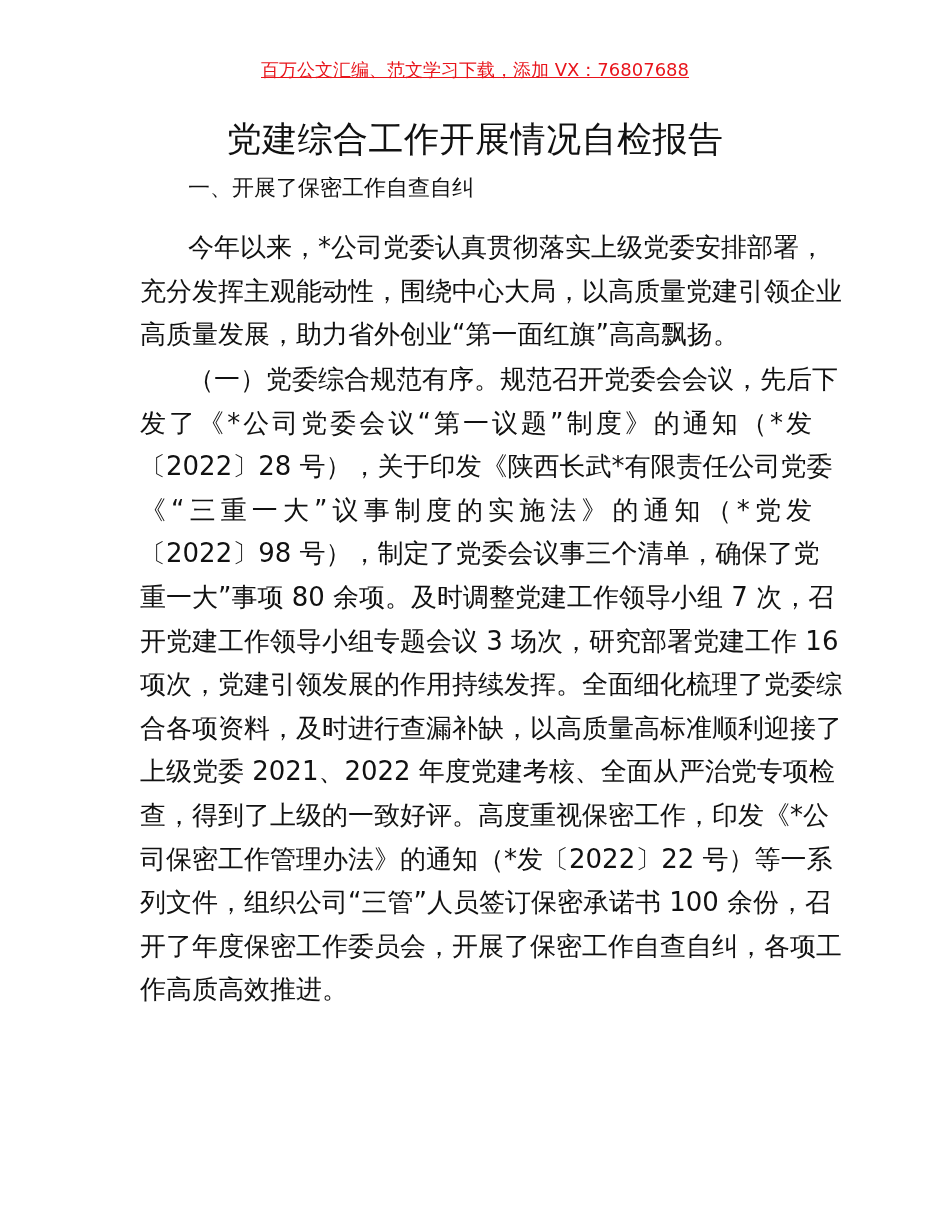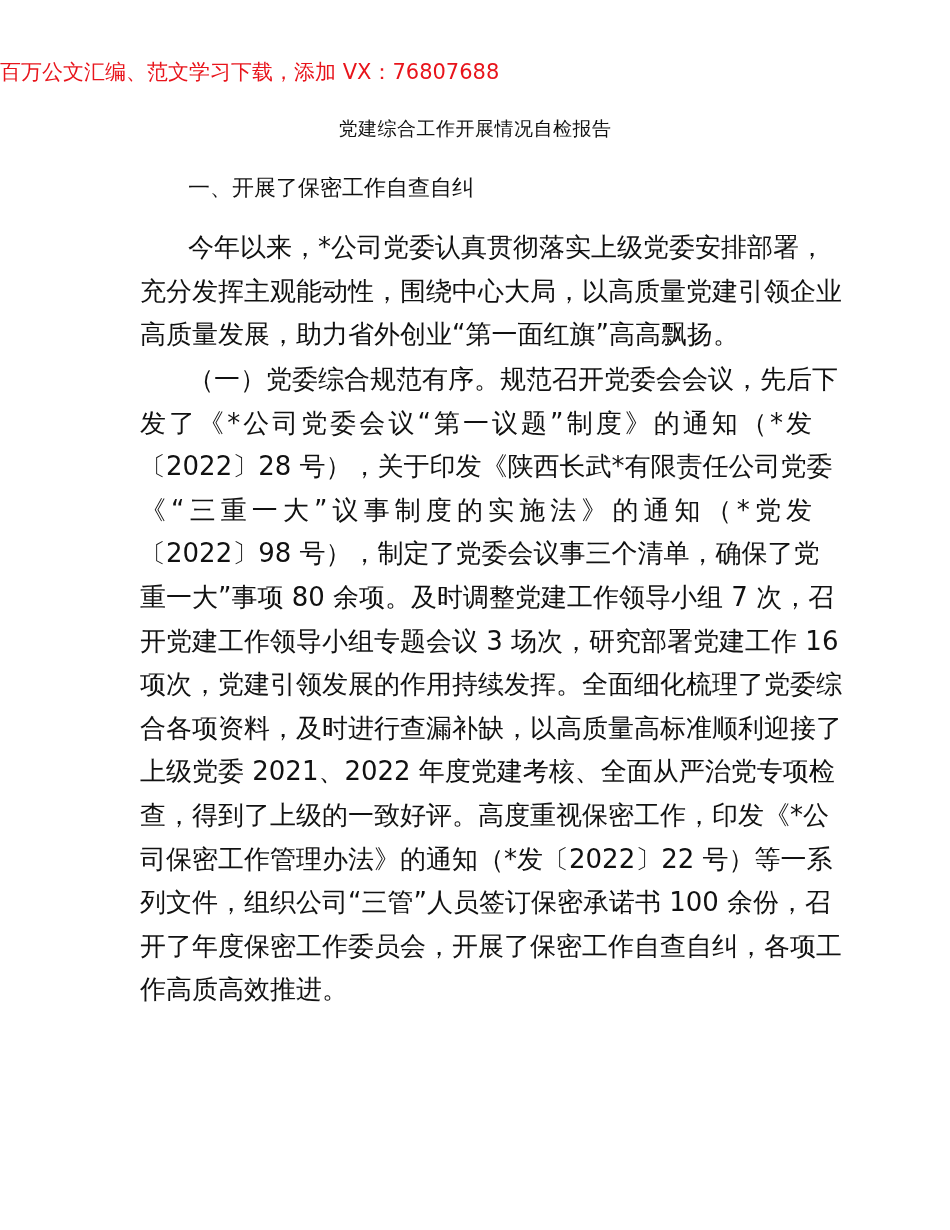"百万公文汇编、范文学习下载，添加 VX：76807688" .watermark { font-size: 21px -> 18px; text-align: none -> center; text-decoration: none -> underline }
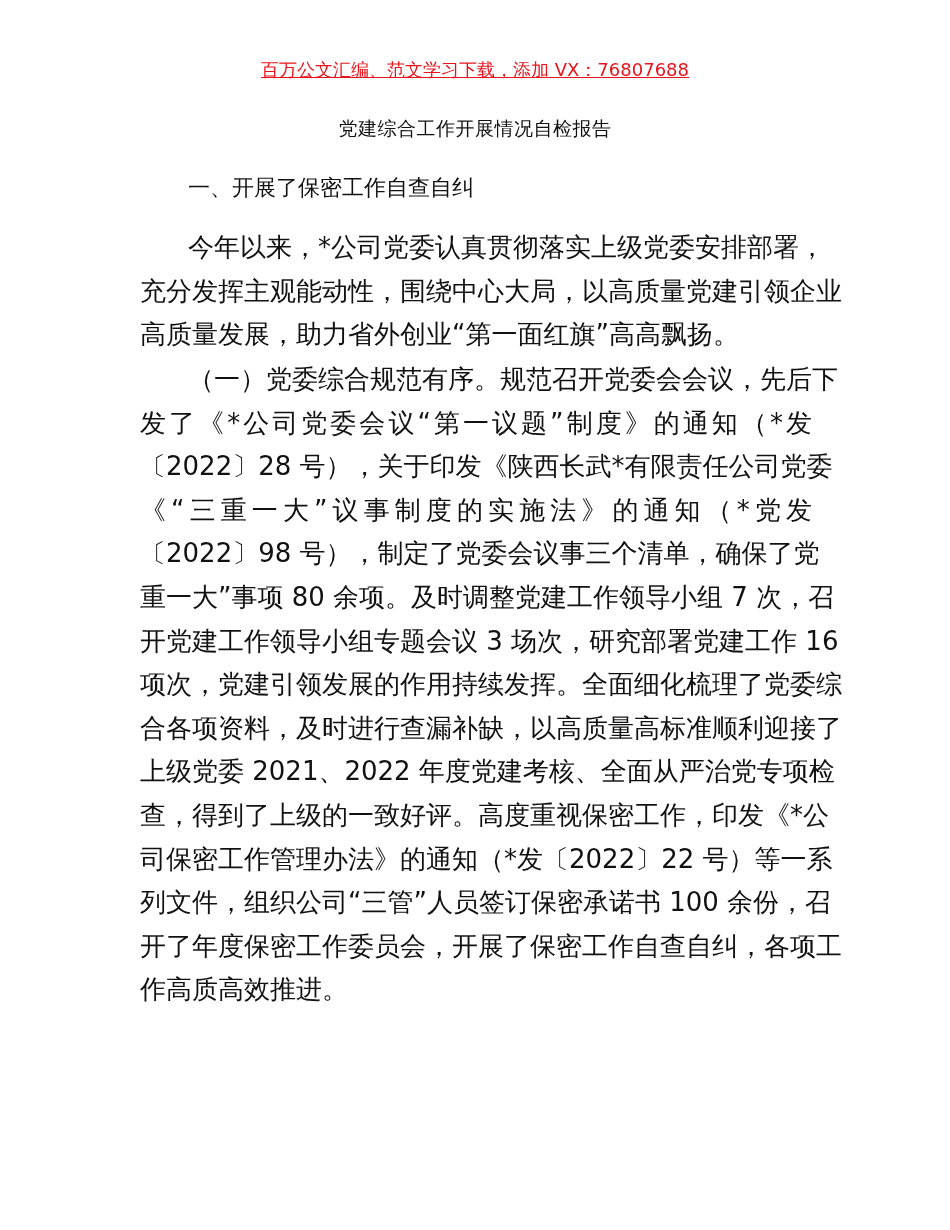"党建综合工作开展情况自检报告" .title { font-size: 19px -> 35px }
